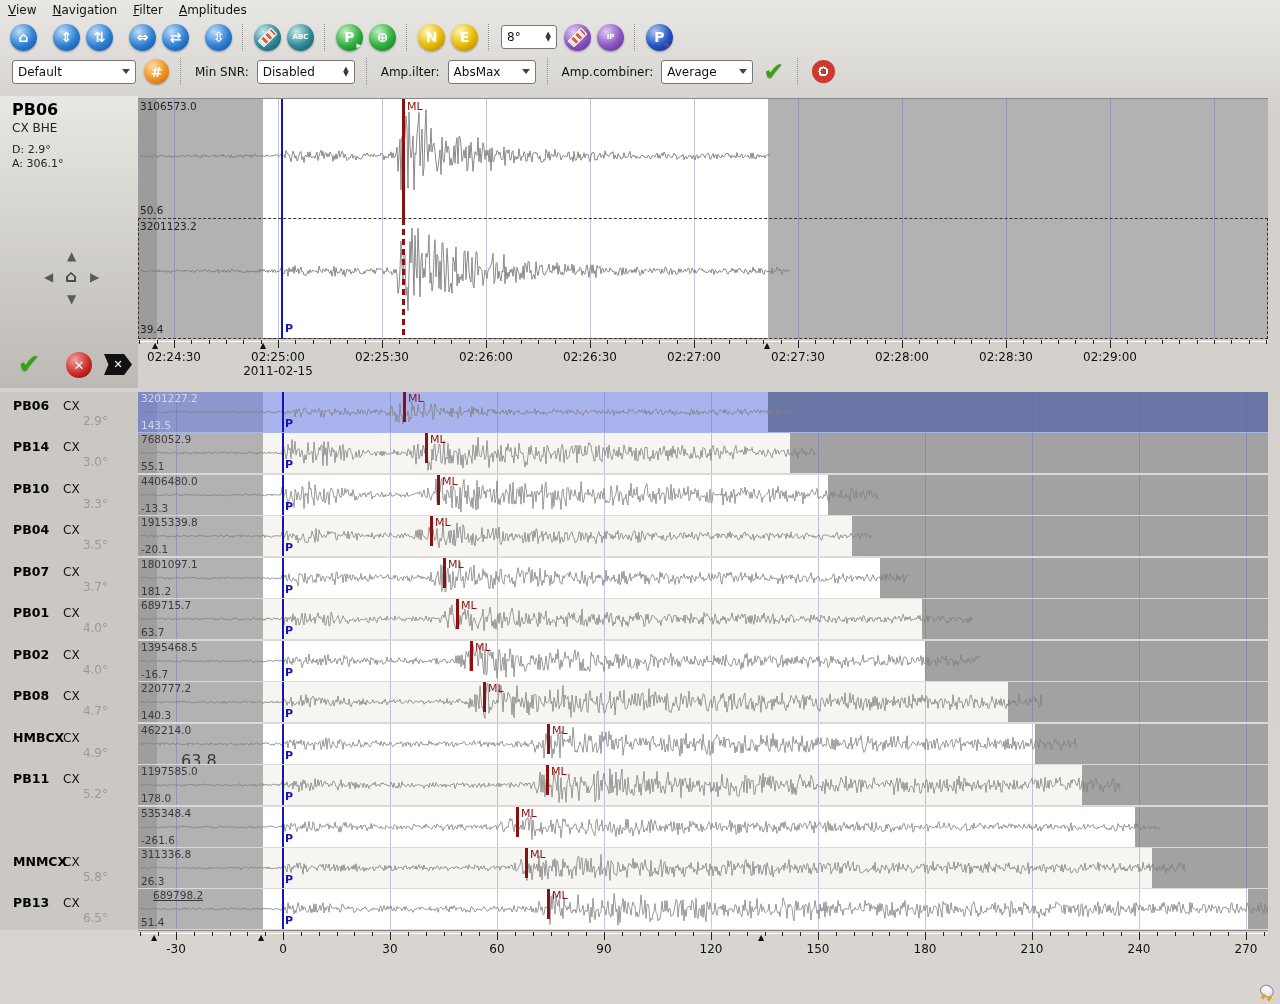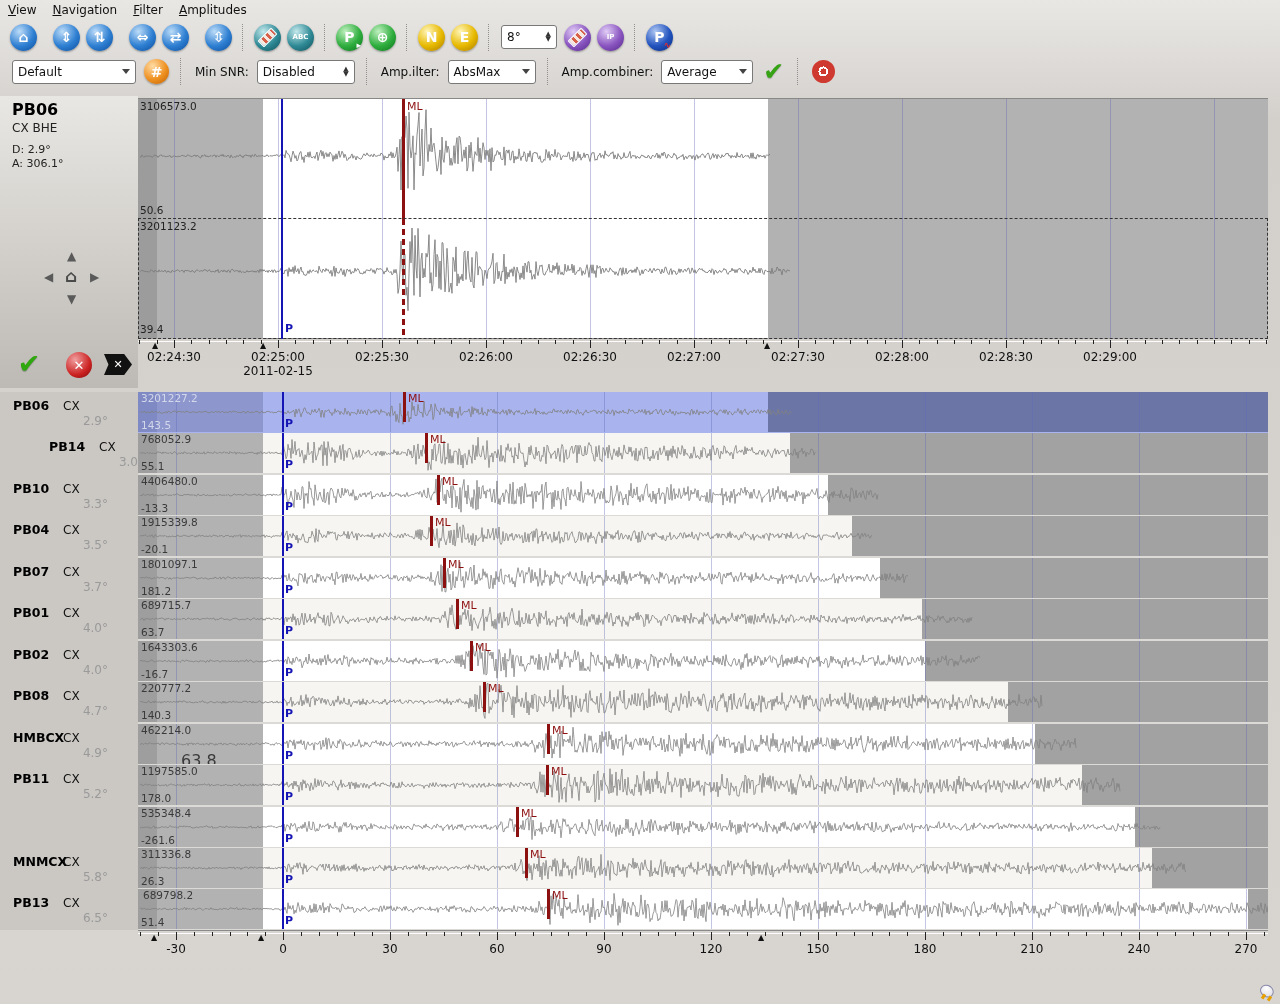"PB14" div { margin-left: 36px -> none }
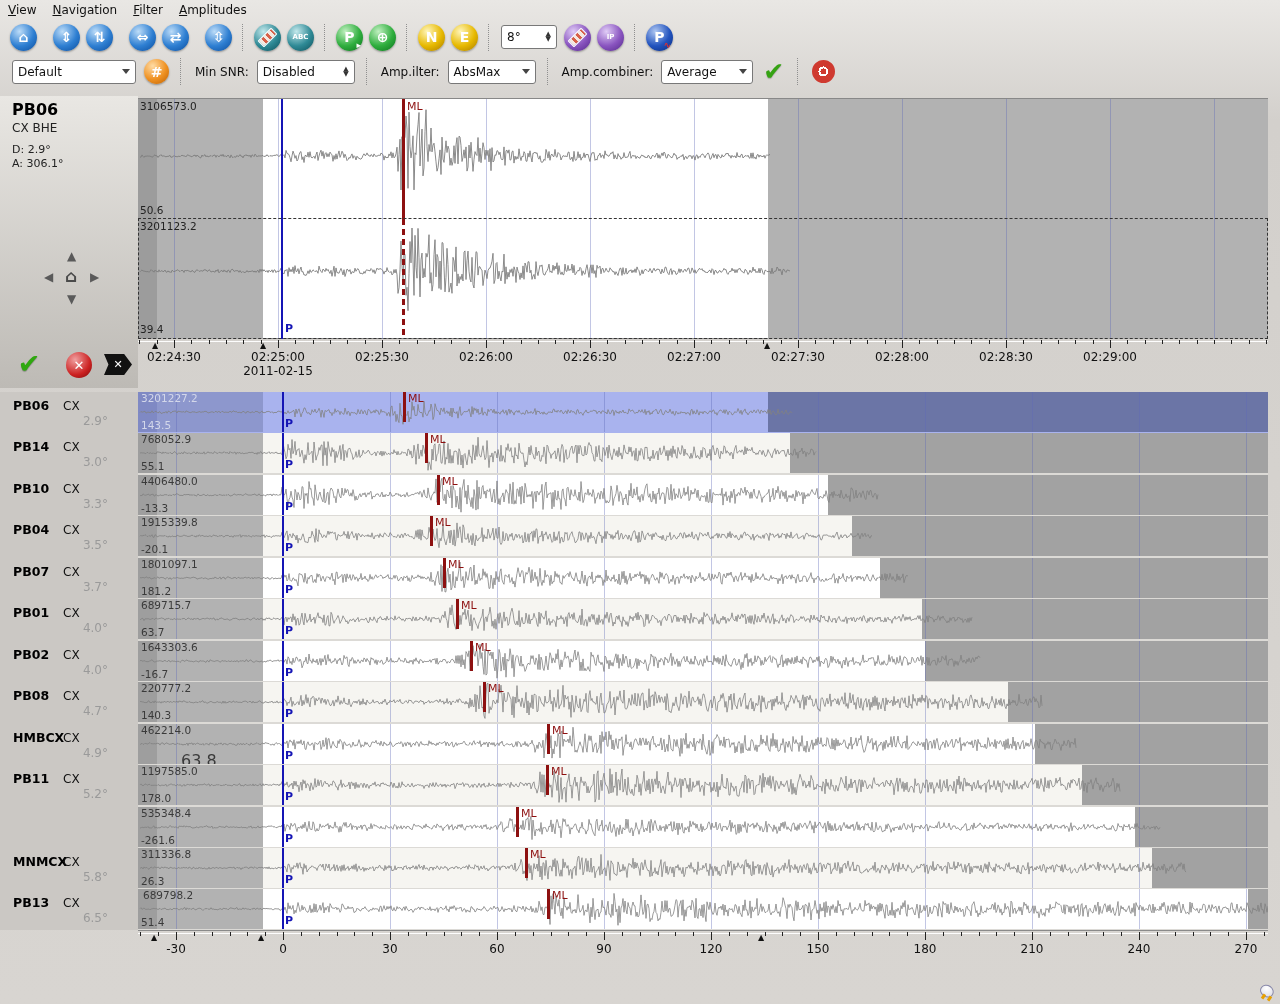"1643303.6" div.vlabel { text: 1643303.6 -> 1395468.5 }
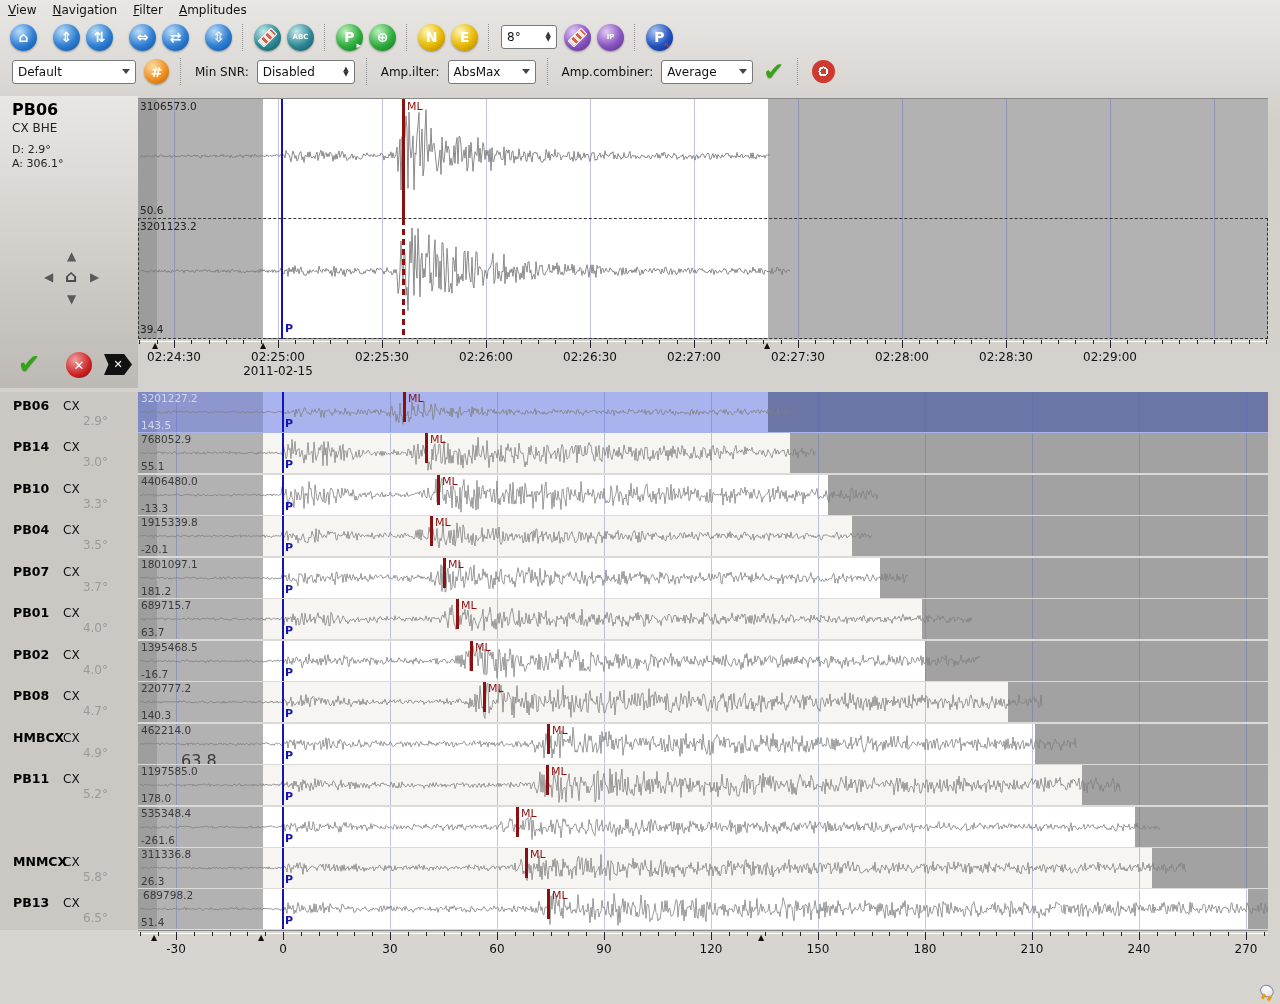"689798.2" div.vlabel { left: 5px -> 15px; text-decoration: none -> underline }
